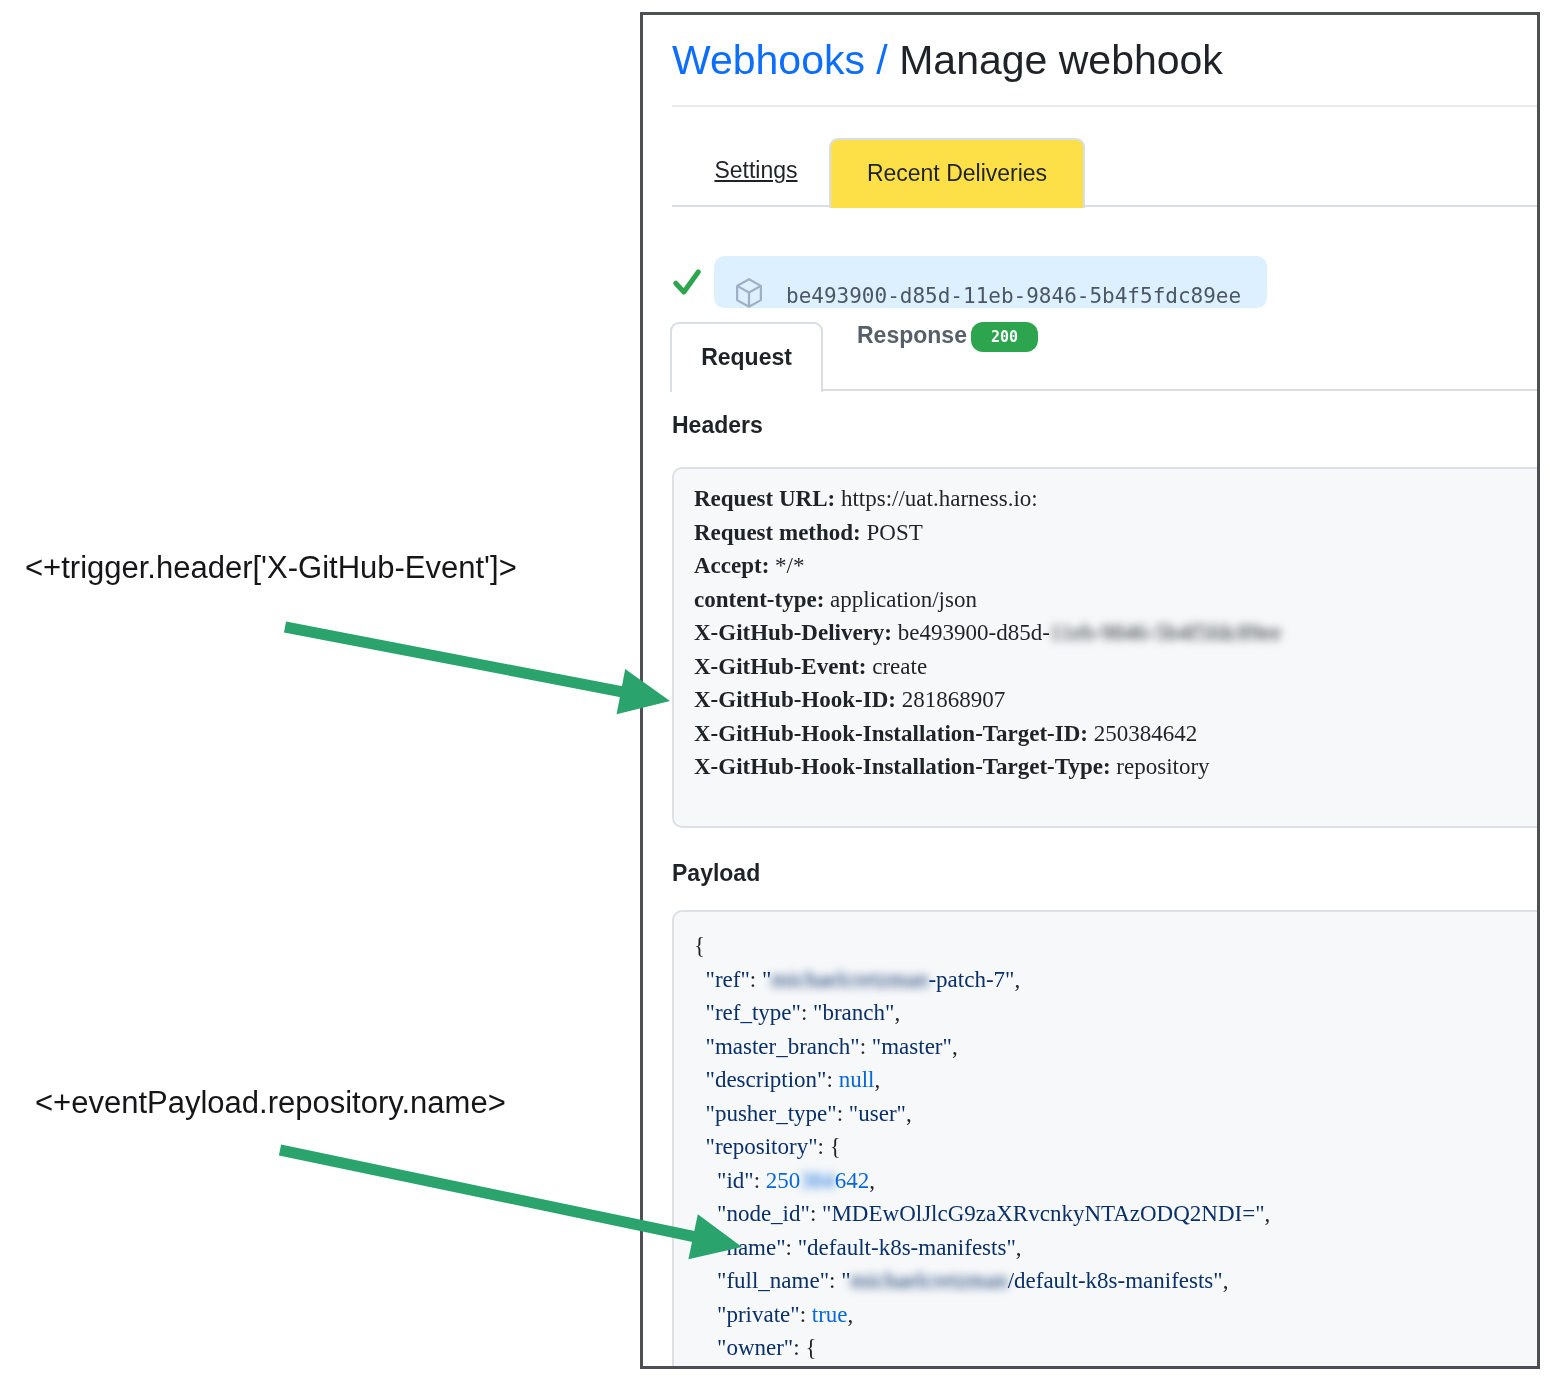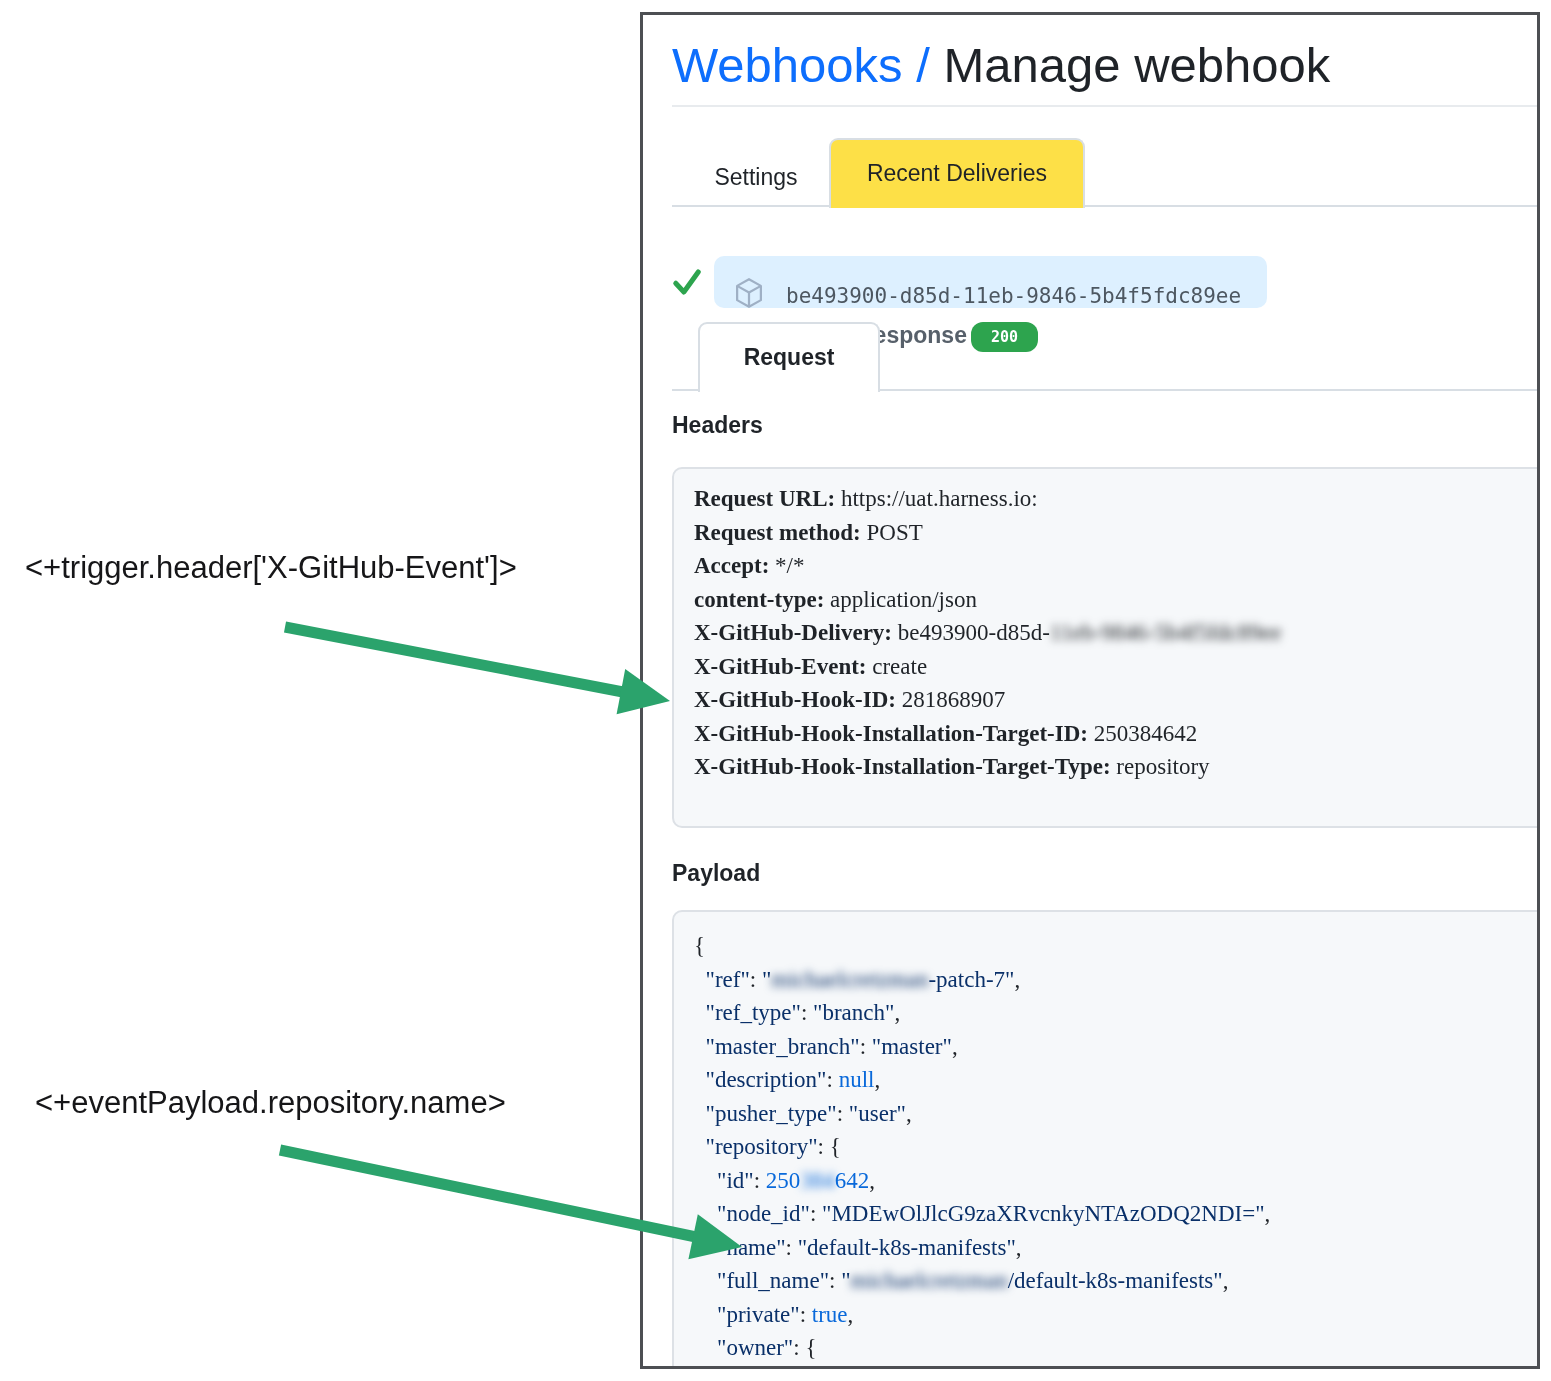"Webhooks / Manage webhook" .page-title { font-size: 49px -> 41px }
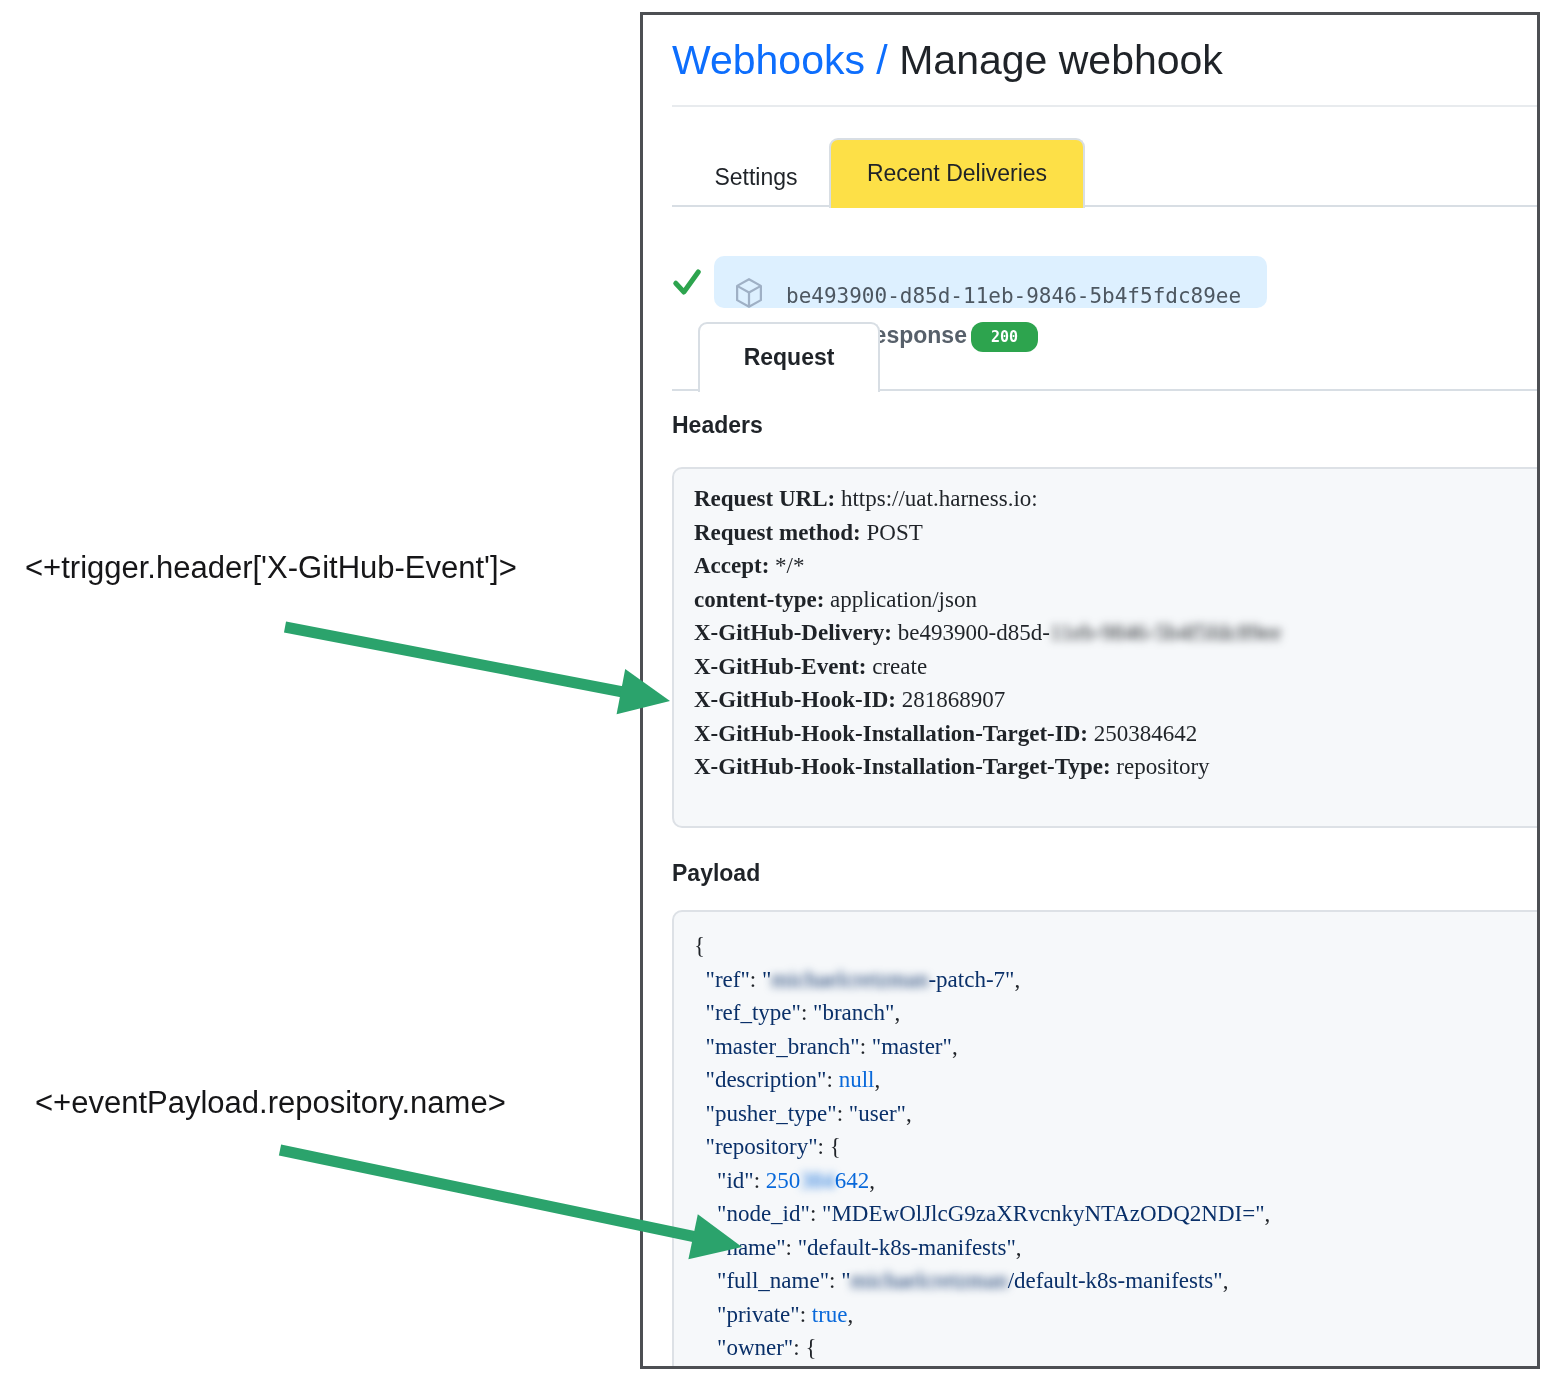"Settings" .tab1-settings { text-decoration: none -> underline; top: 128px -> 121px }
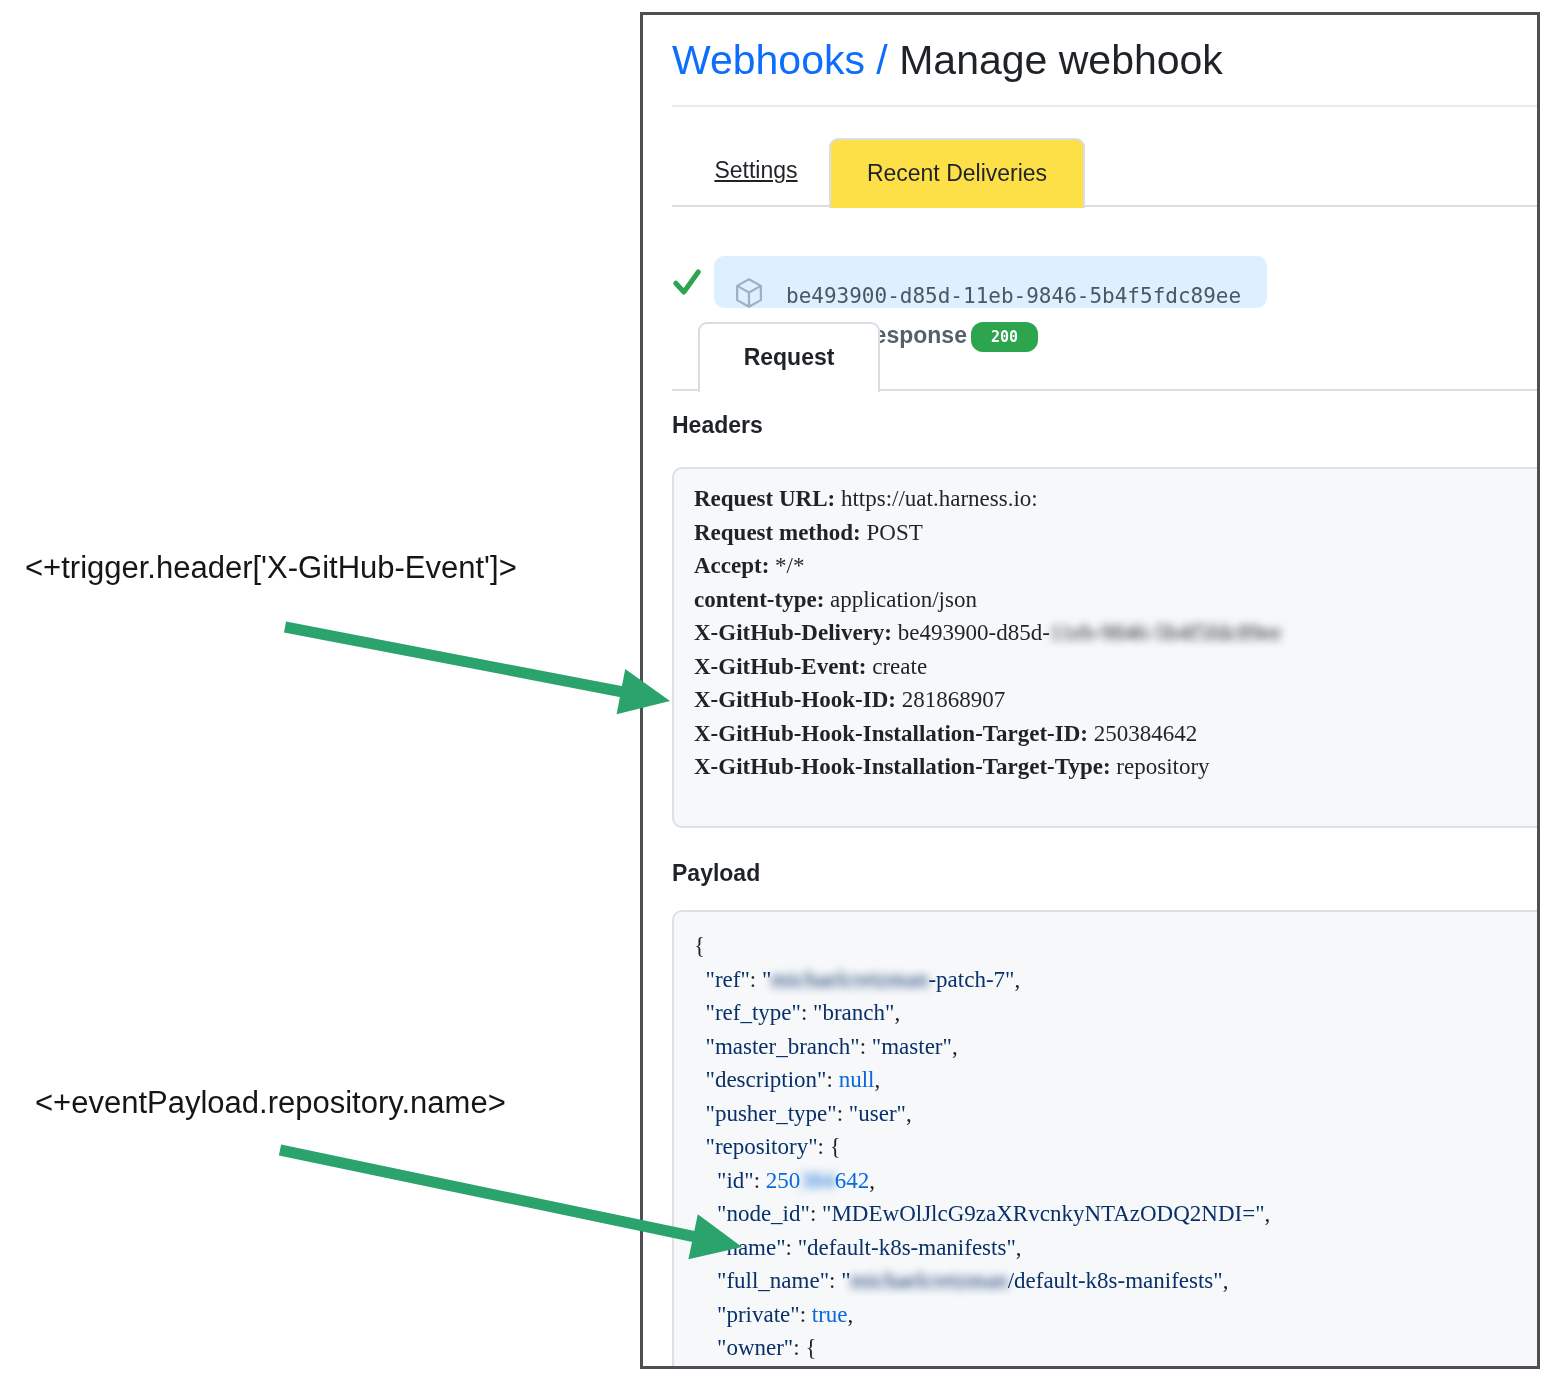"Request" .tab2-active { margin-left: 28px -> none; width: 182px -> 153px }
